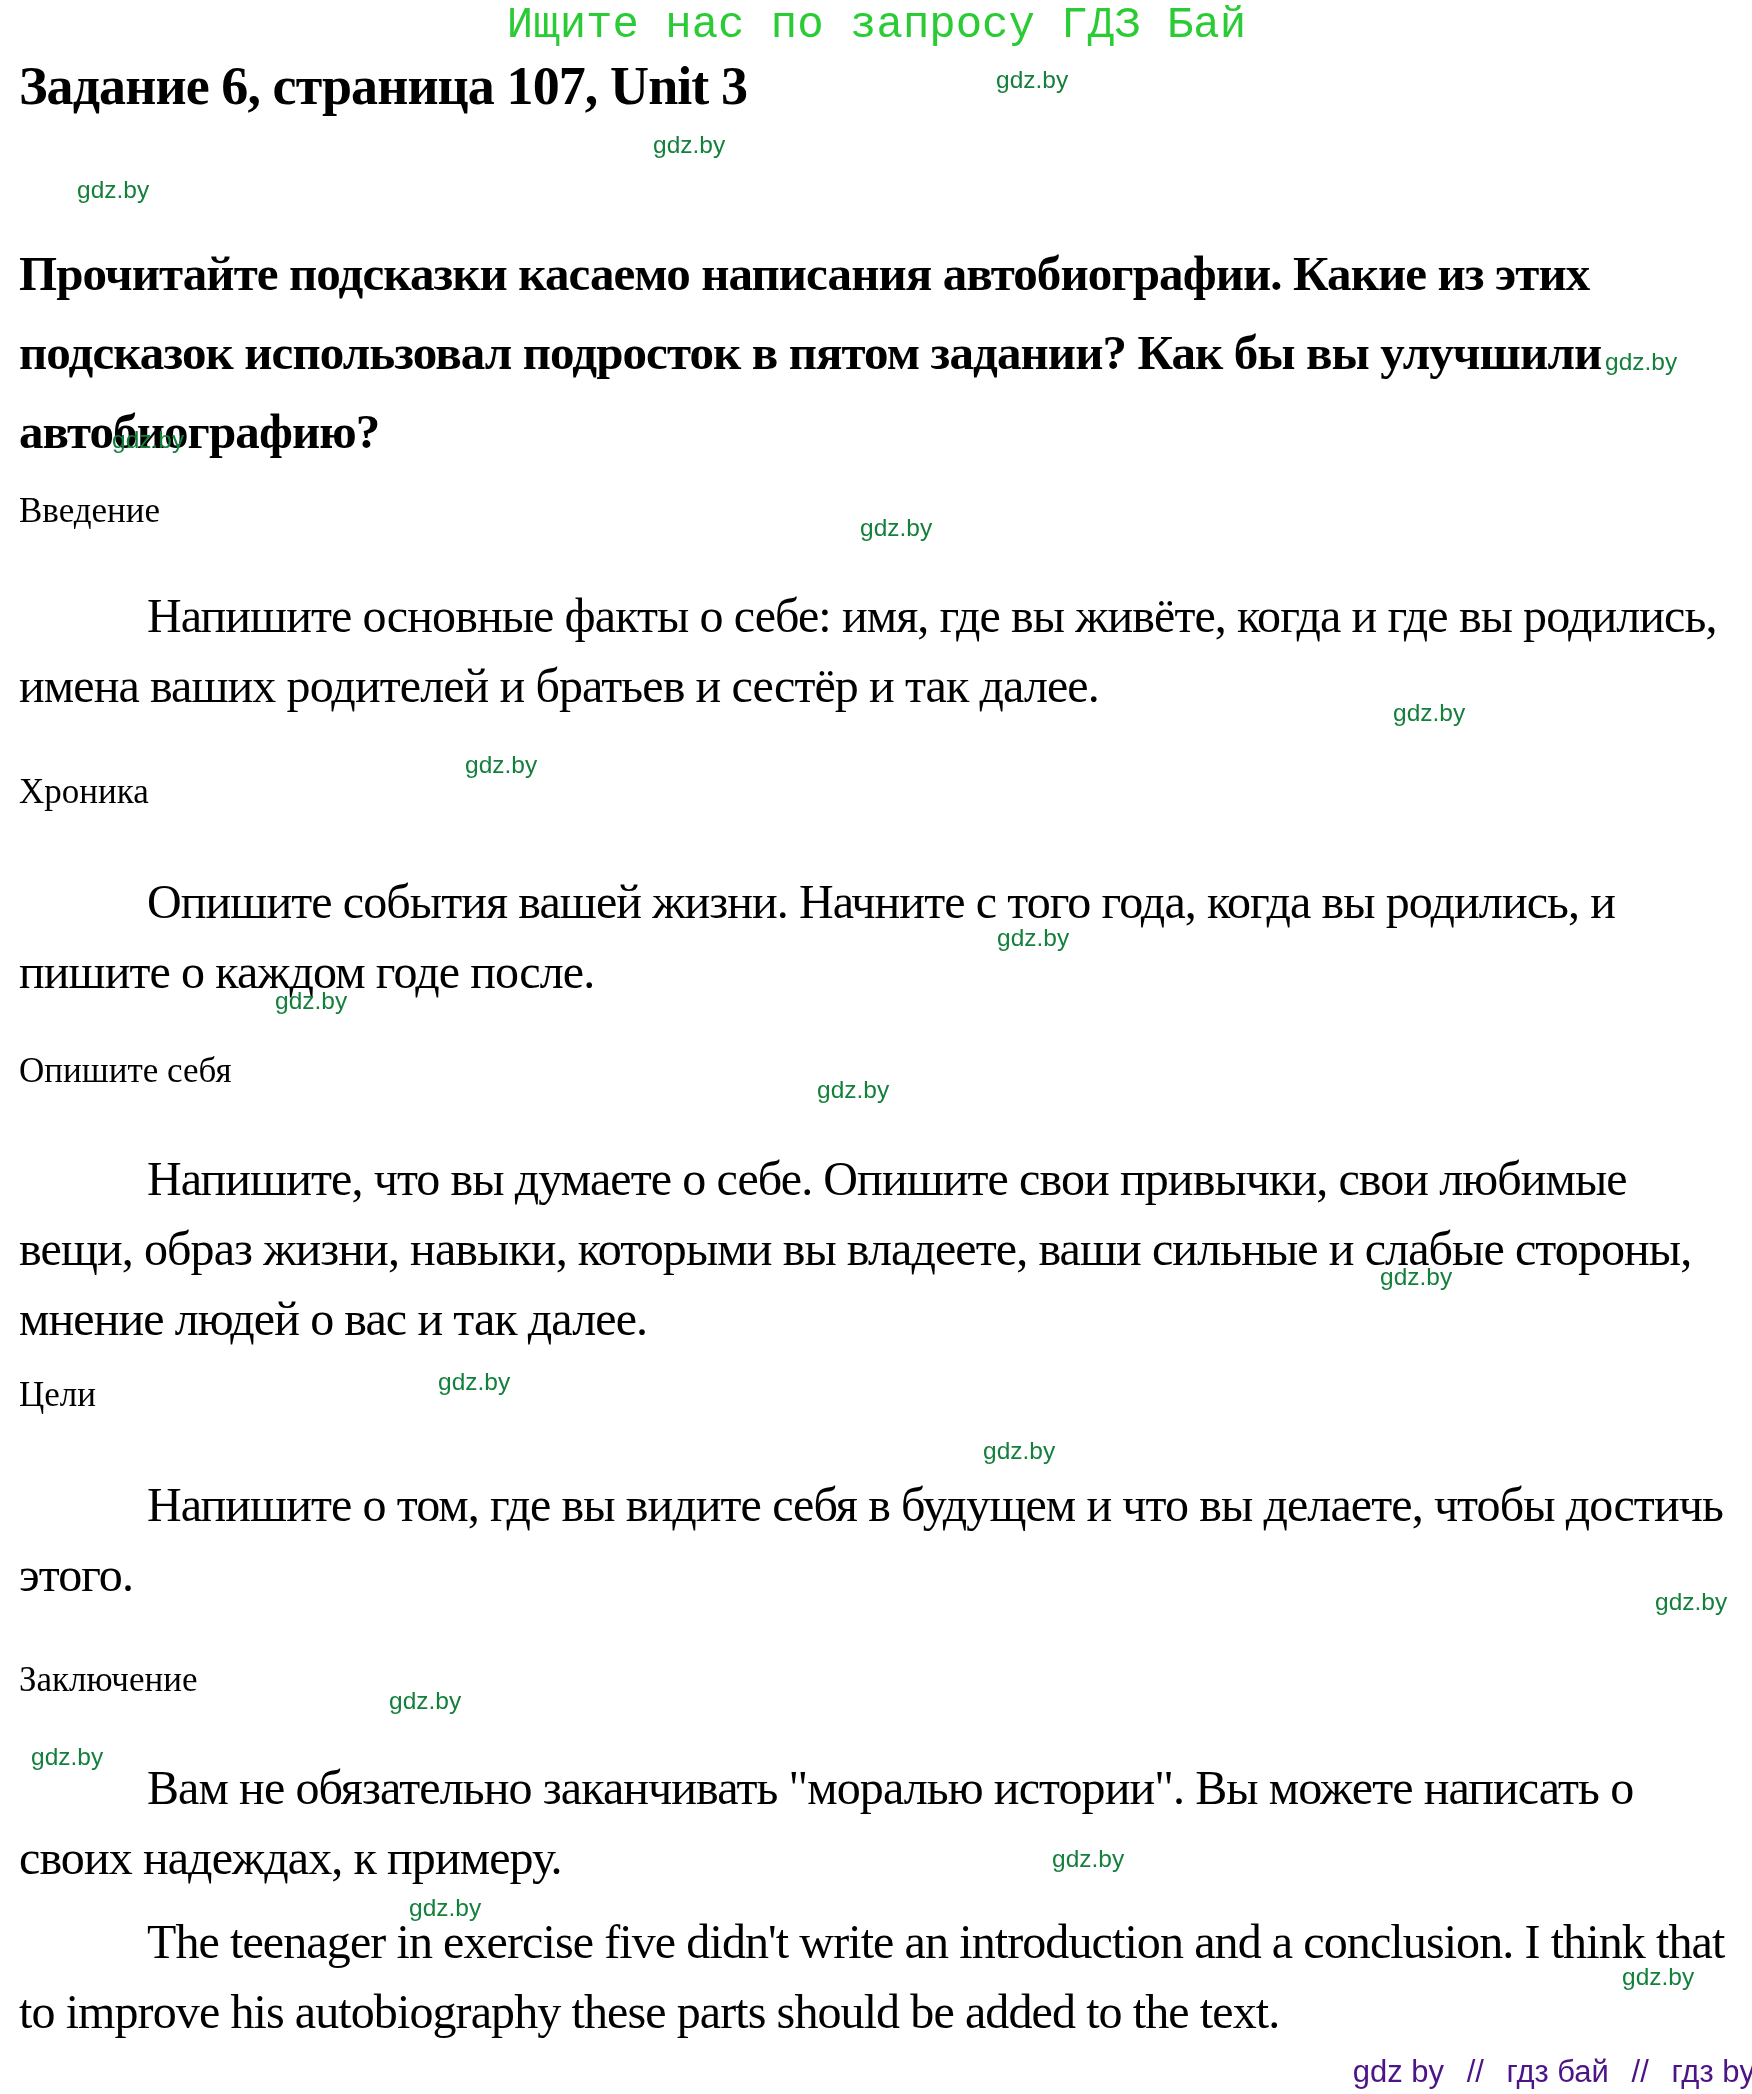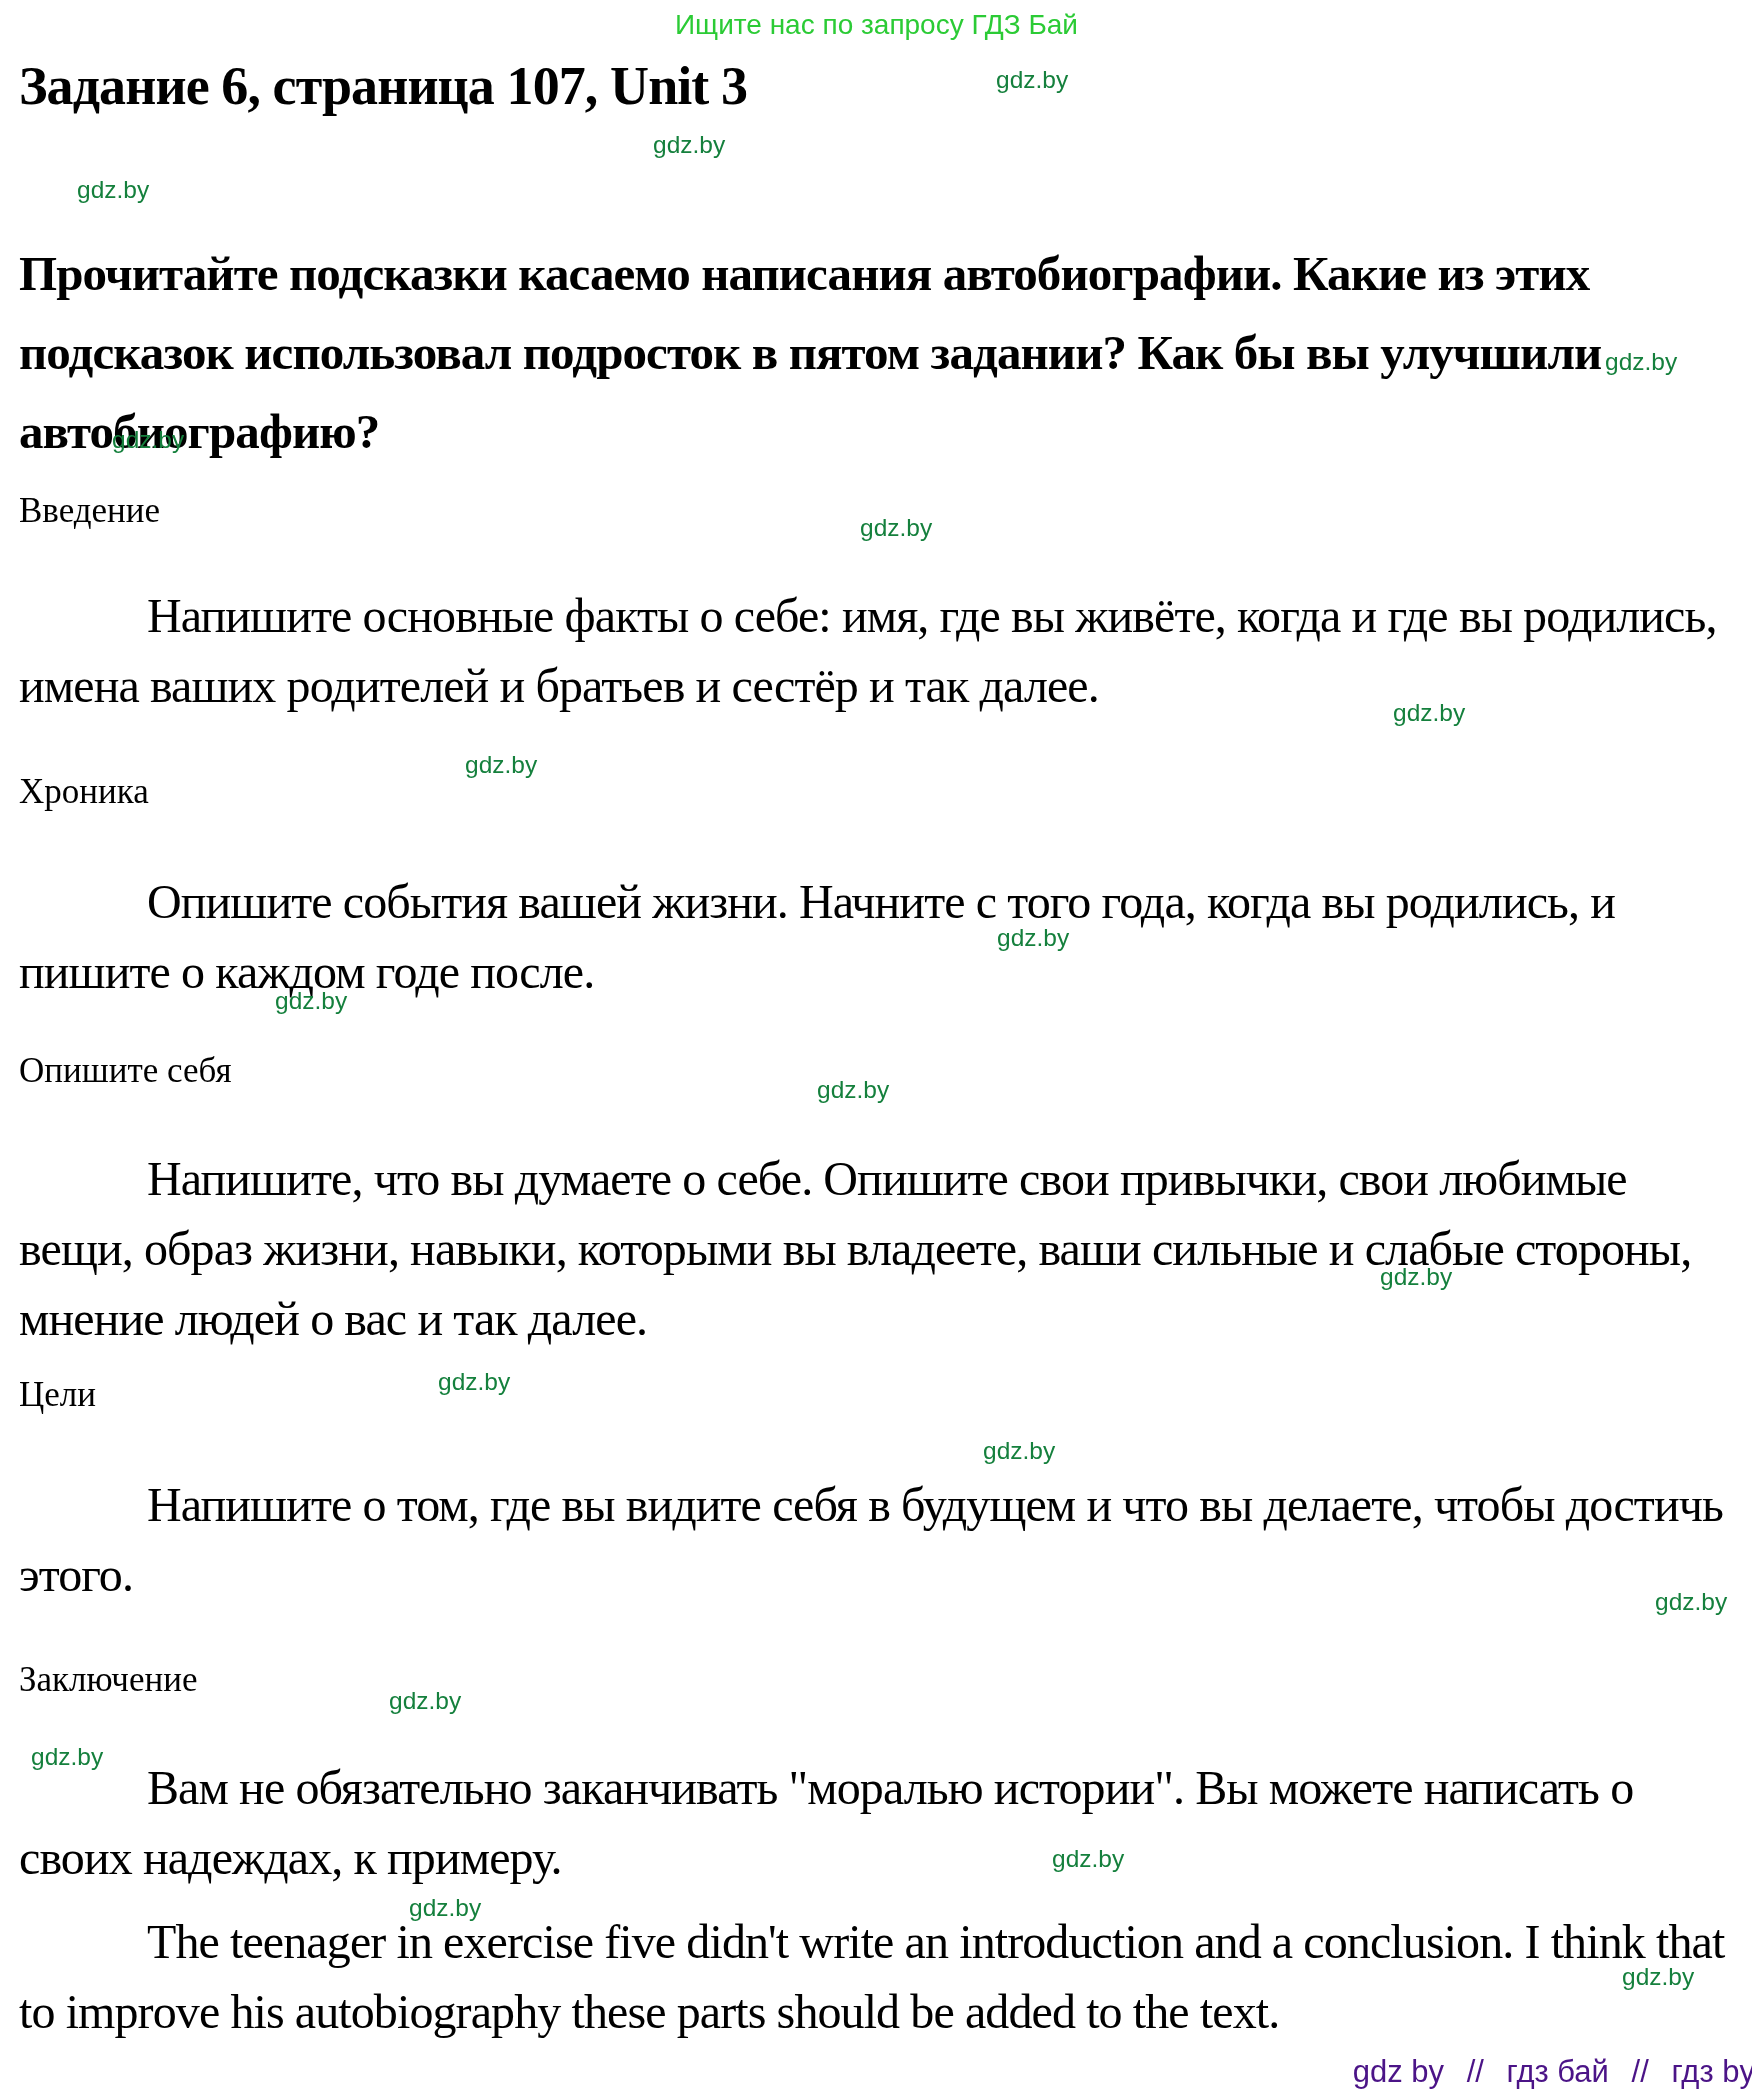"Ищите нас по запросу ГДЗ" .promo { font-family: Liberation Sans, sans-serif -> Liberation Mono, monospace; font-size: 28px -> 44px }
